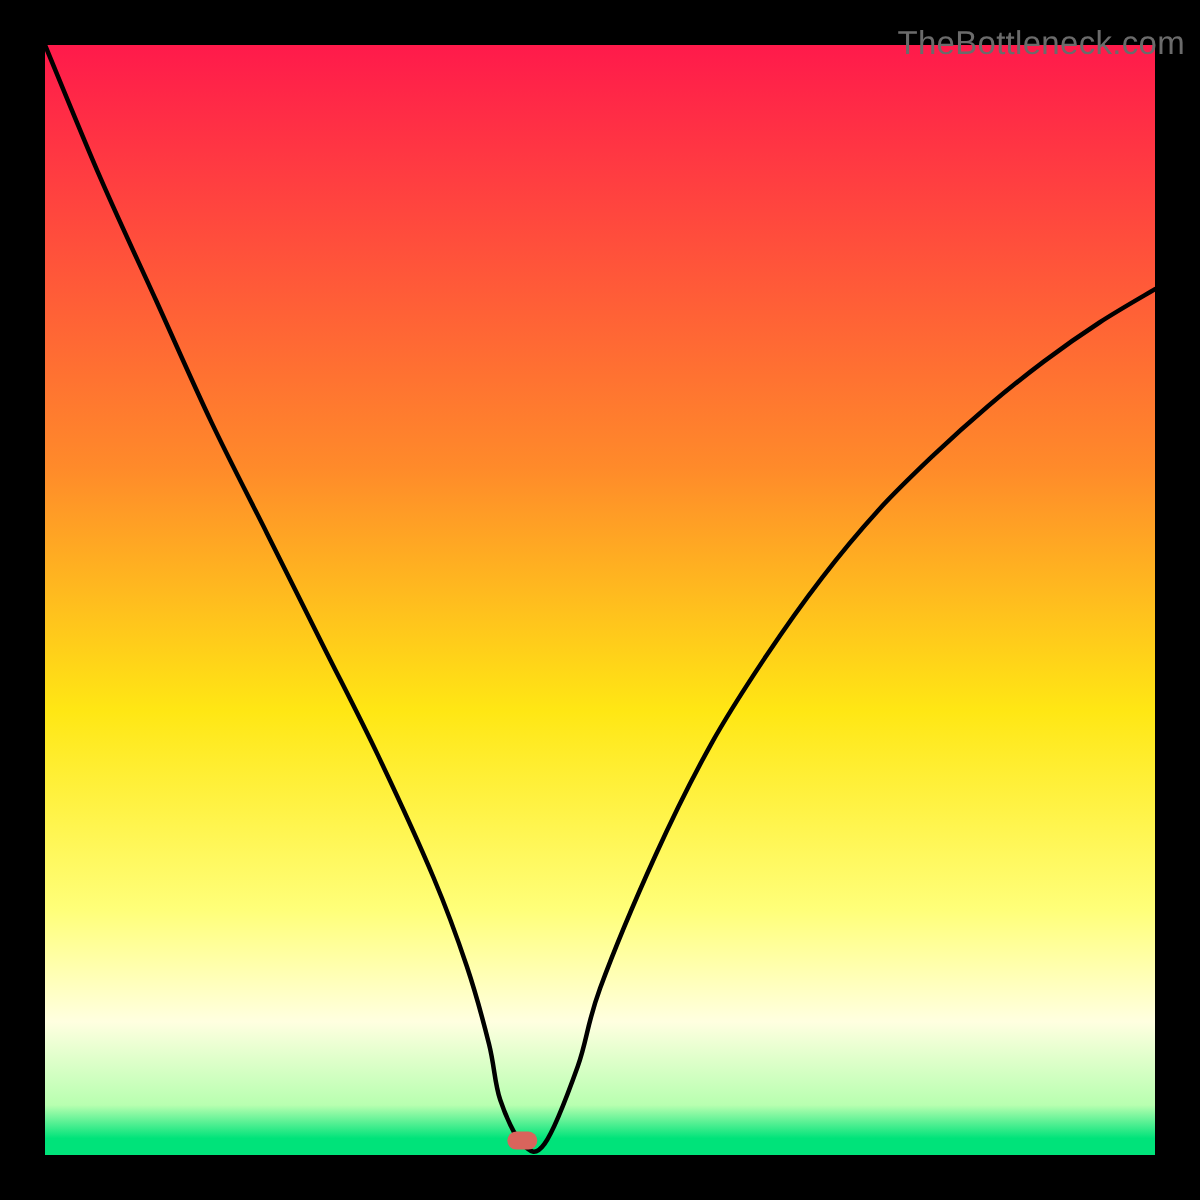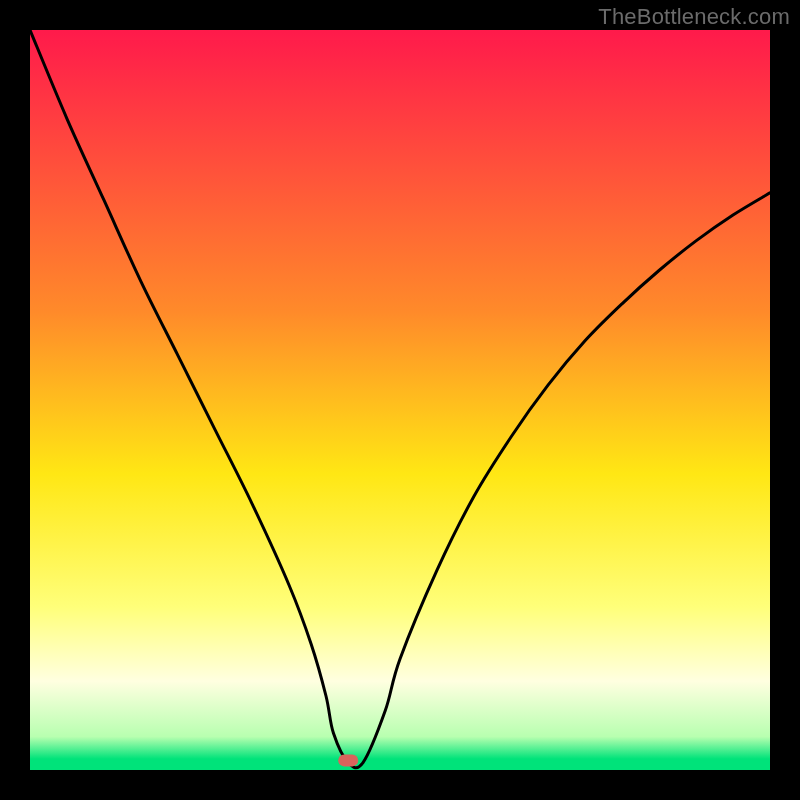"TheBottleneck.com" .watermark { top: 4px -> 16px }
